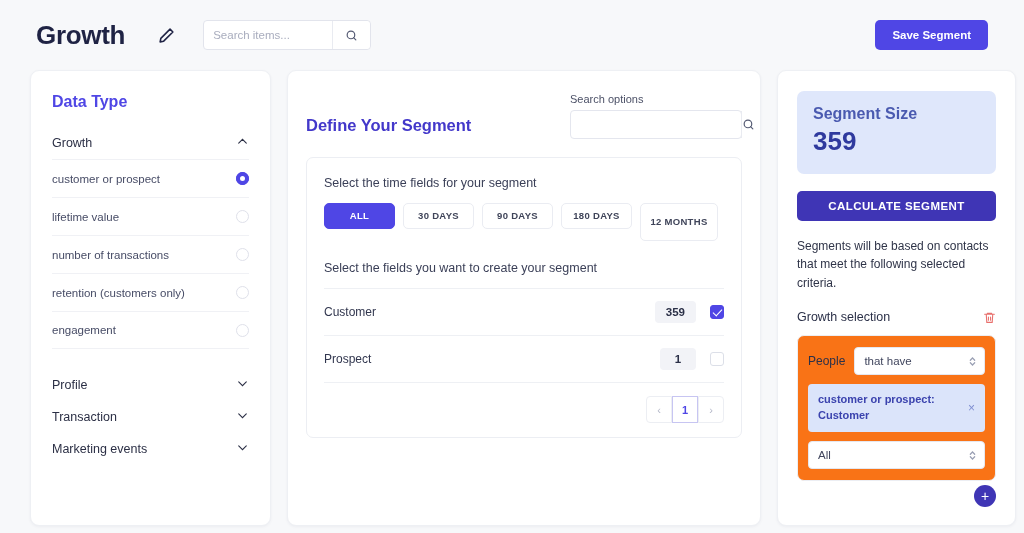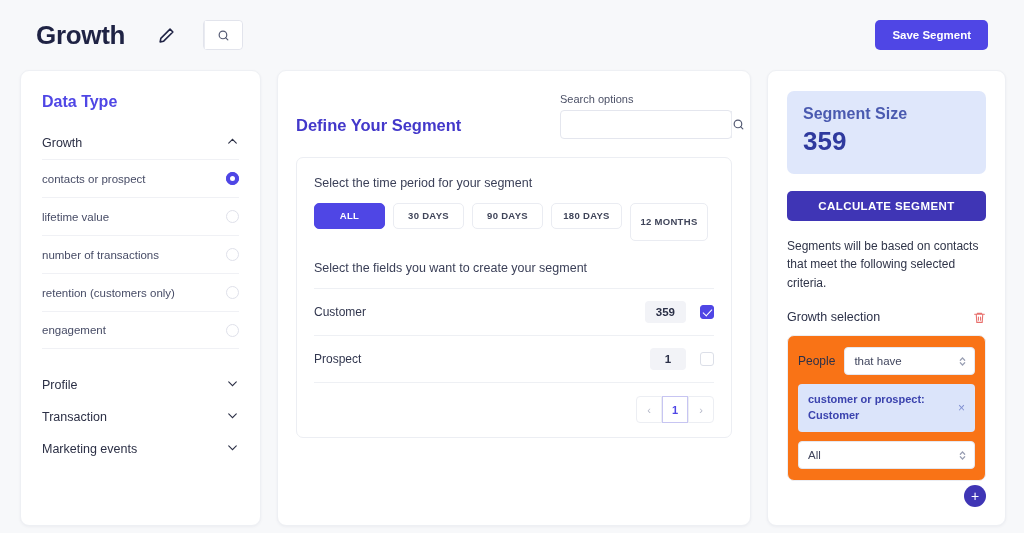"Search items..." input { html: none -> <input> }
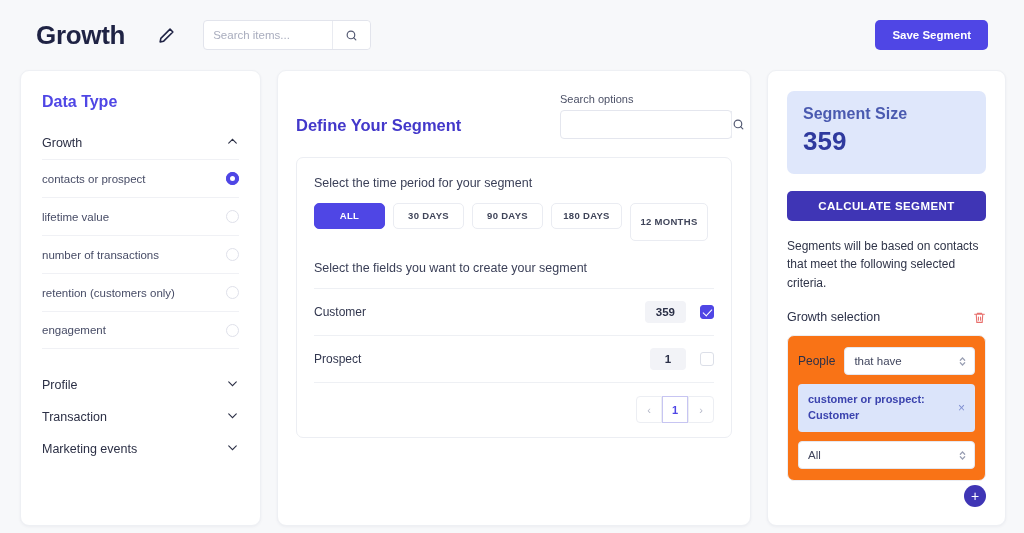"Data Type" .board { padding: 0 20px -> 0 30px }
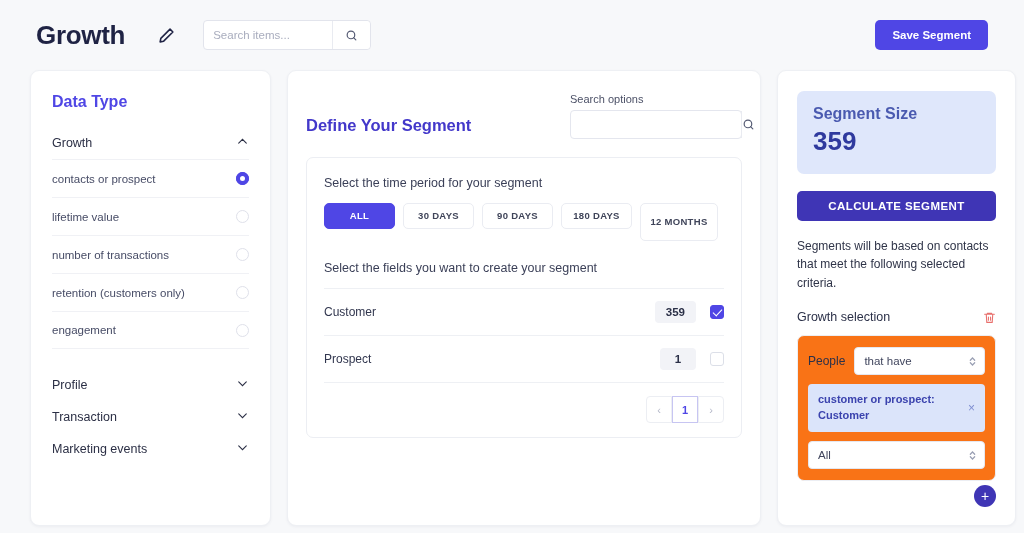"contacts or prospect" span { text: contacts -> customer }
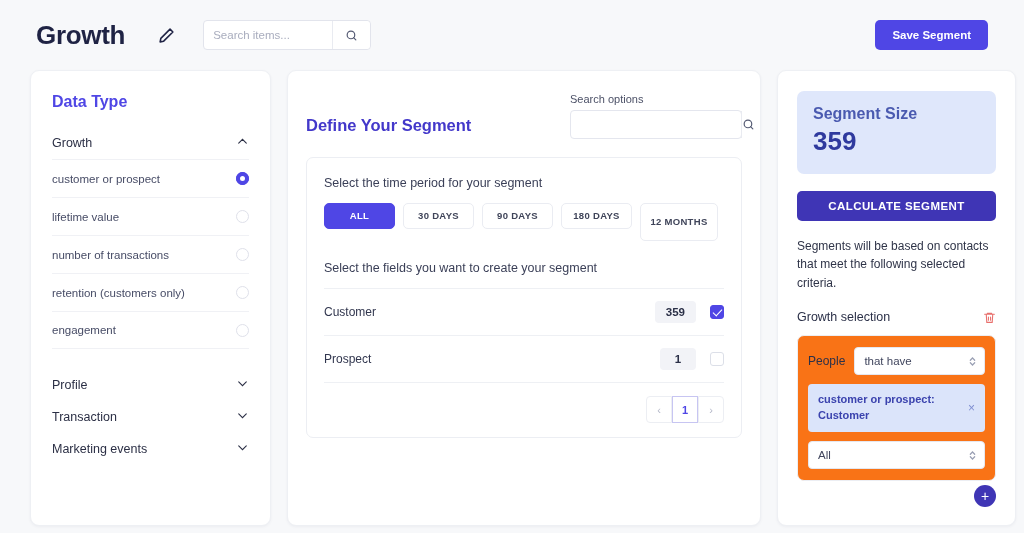"Select the time period for" div.sub-label { text: period -> fields }
